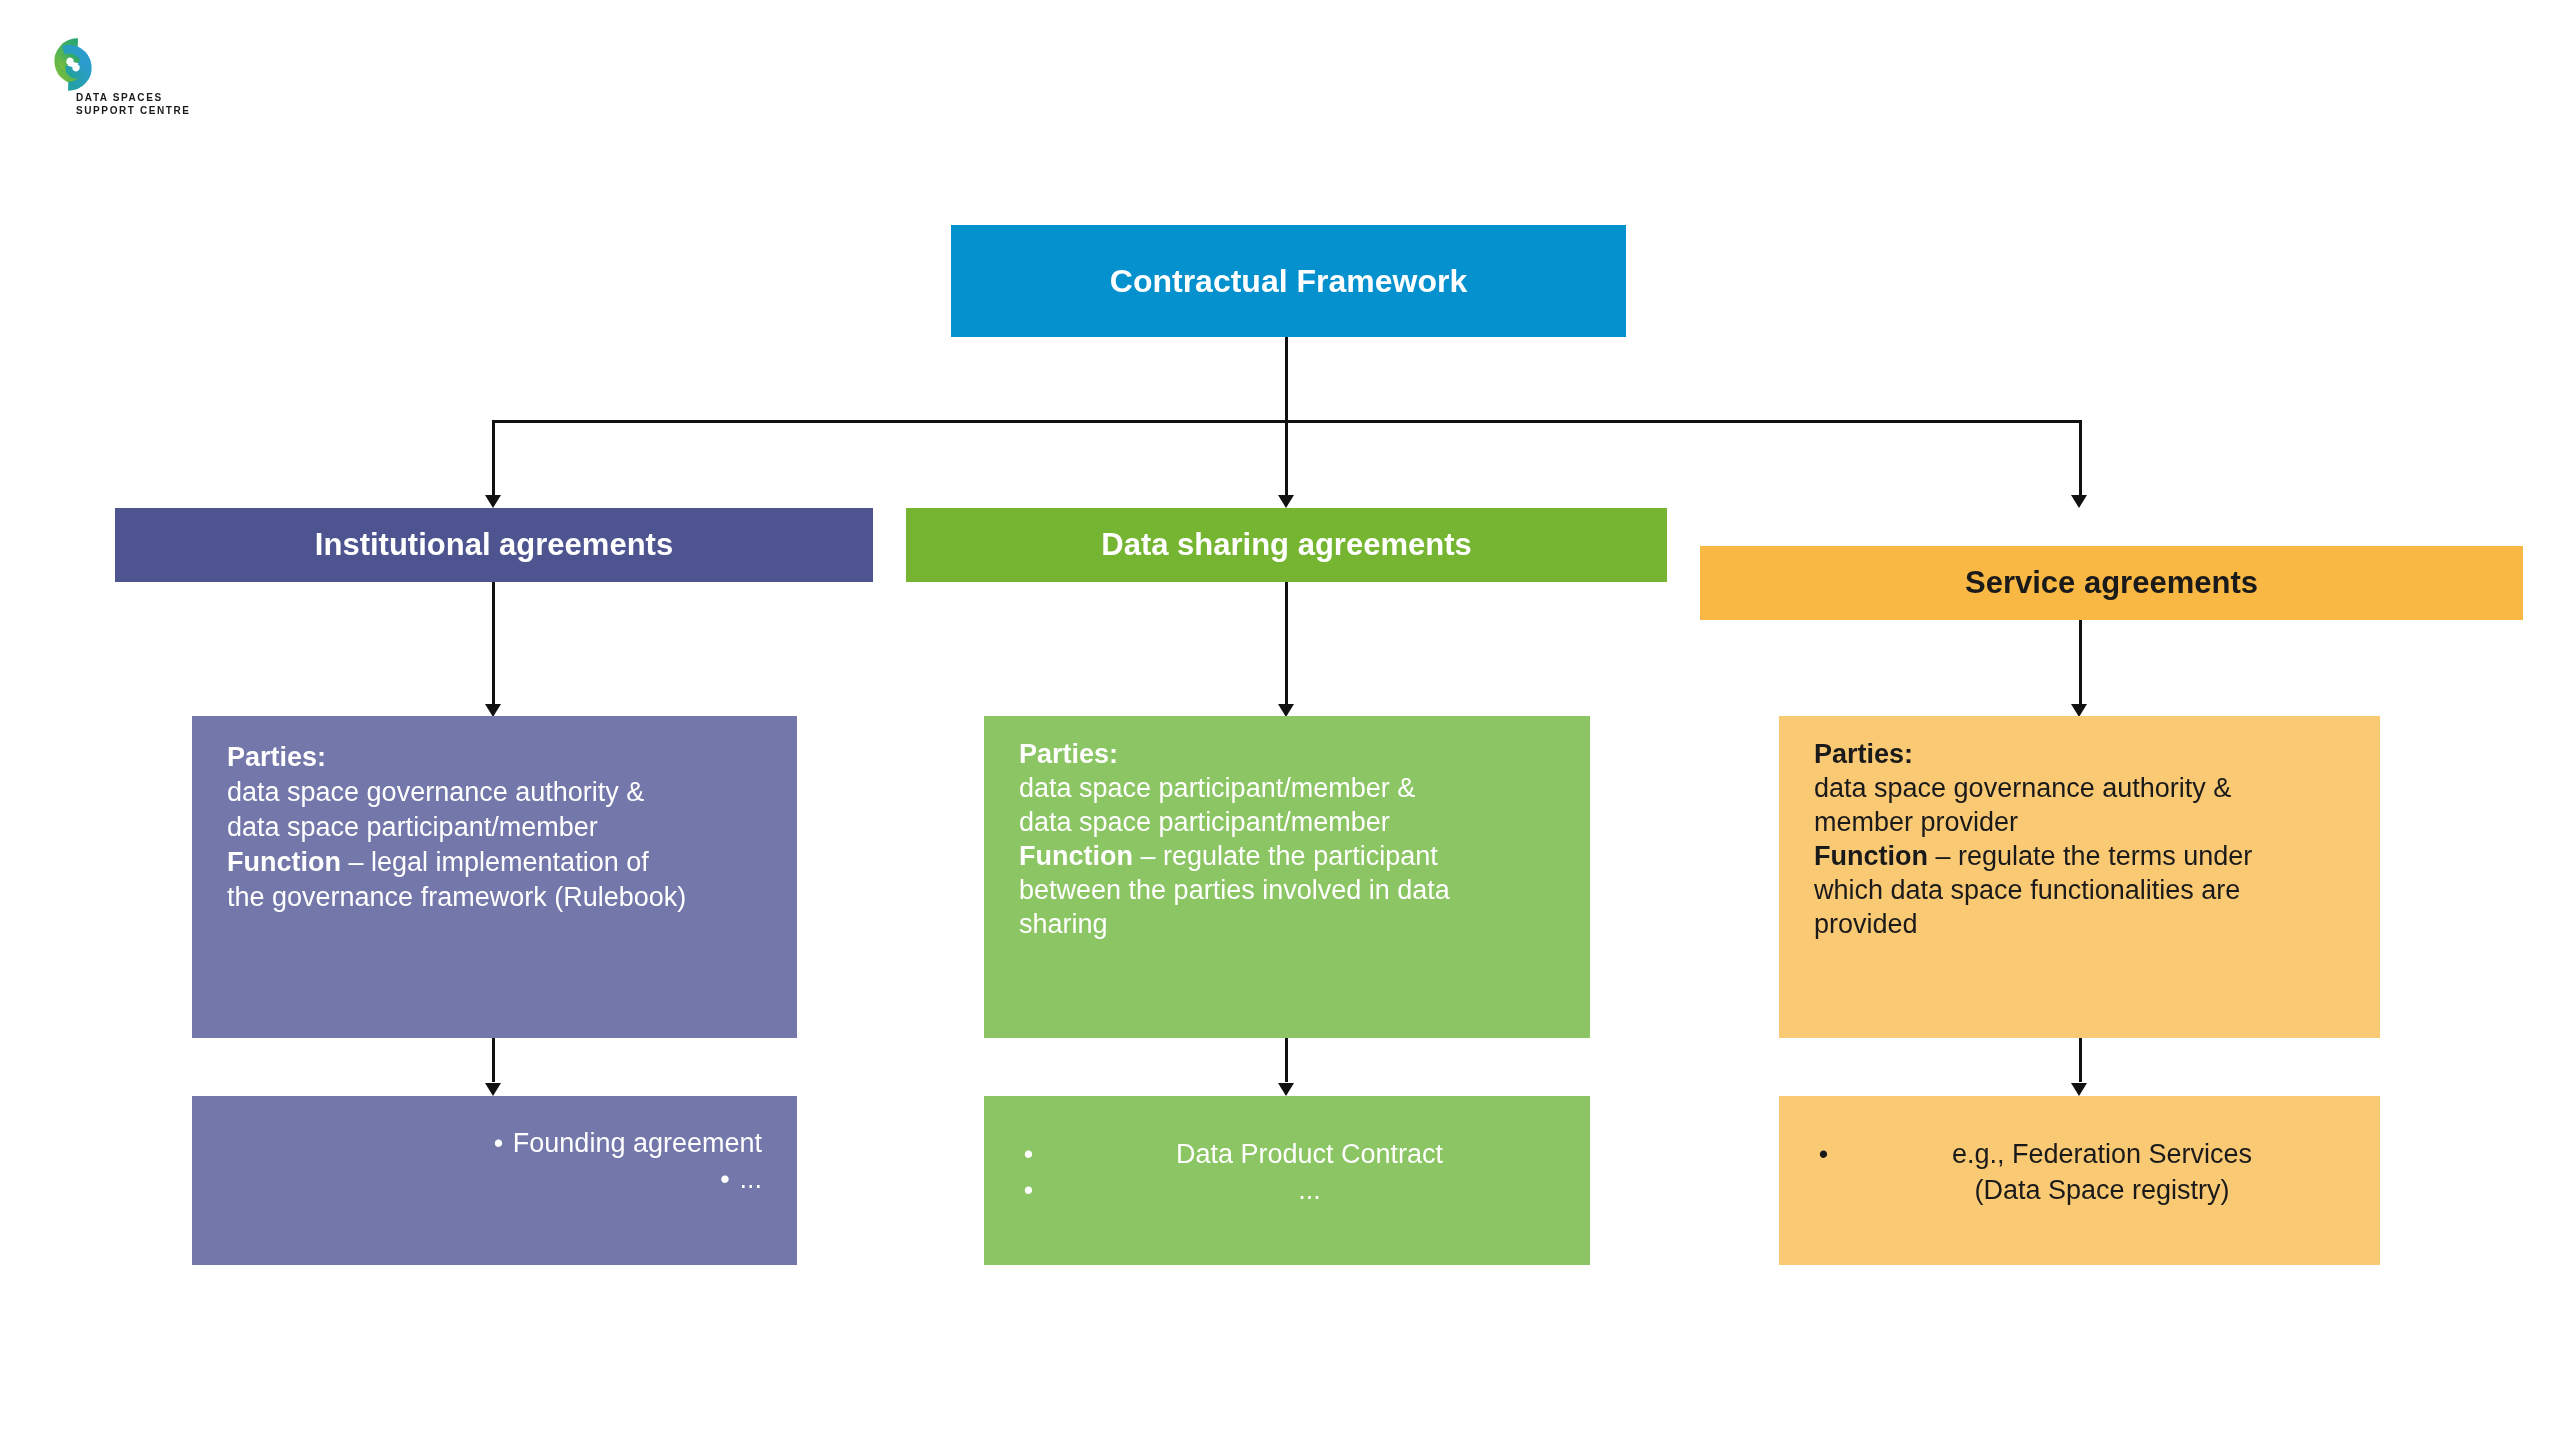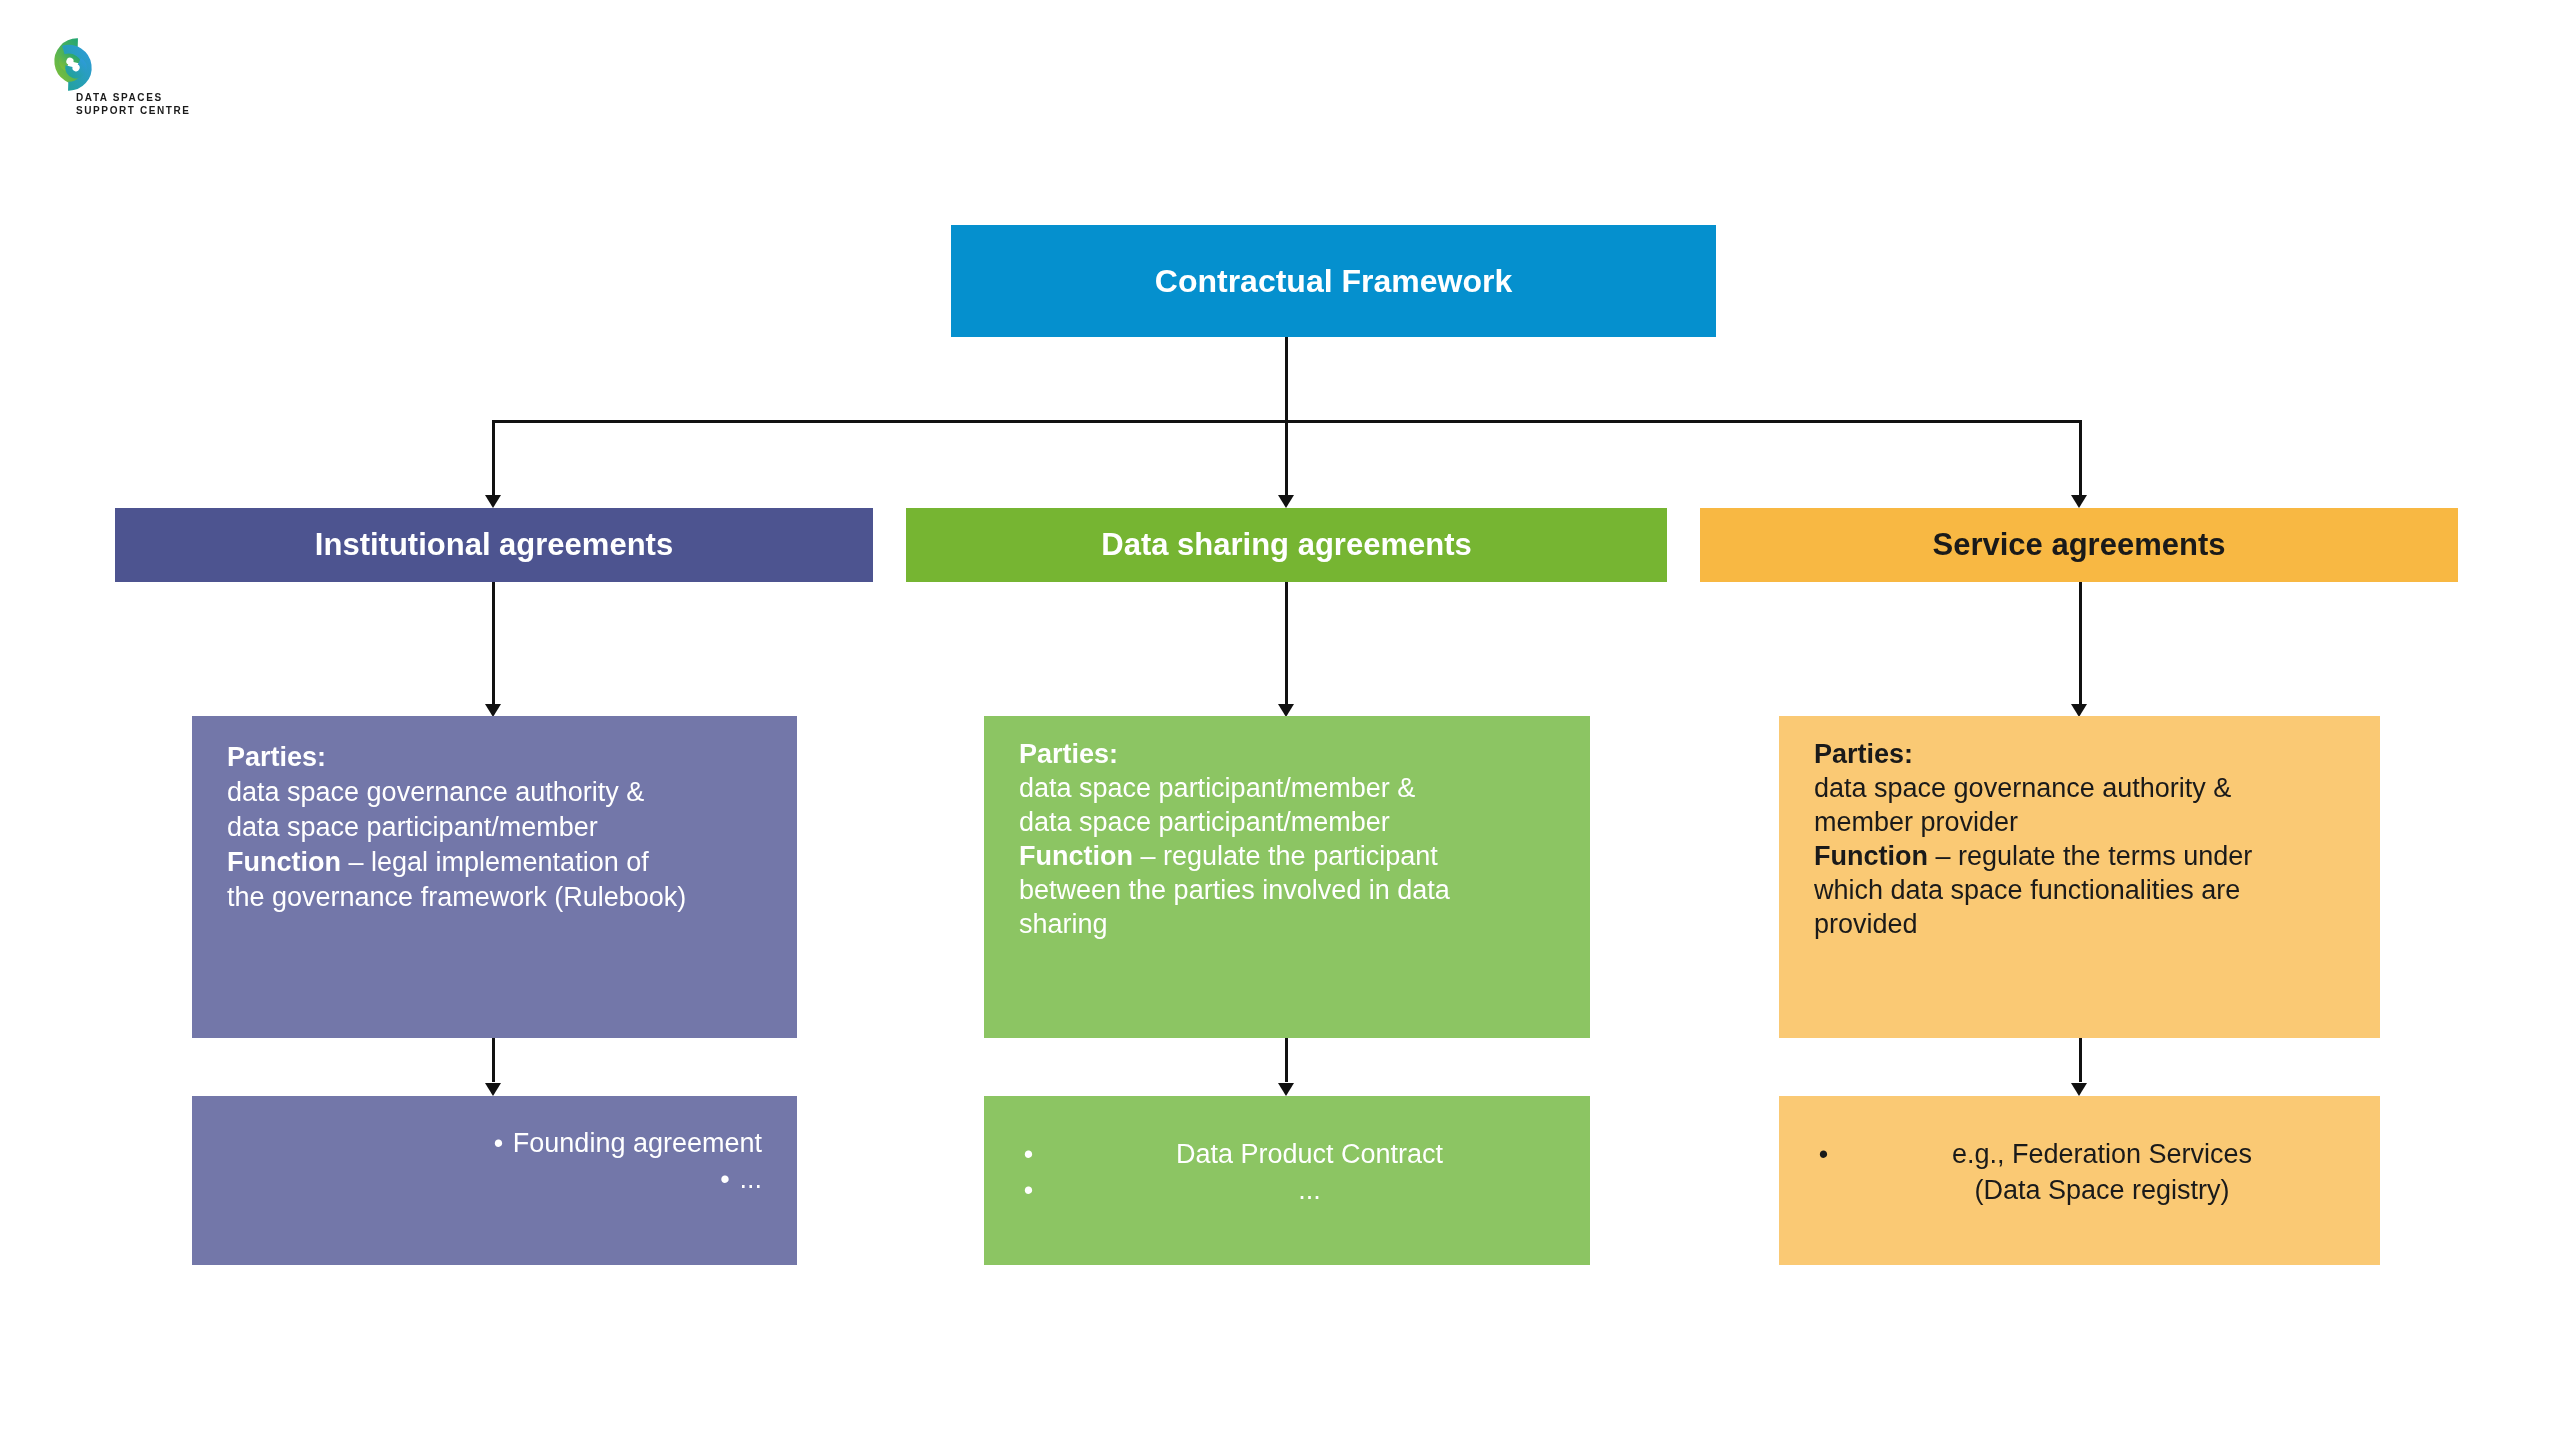"Contractual Framework" .root { width: 765px -> 675px }
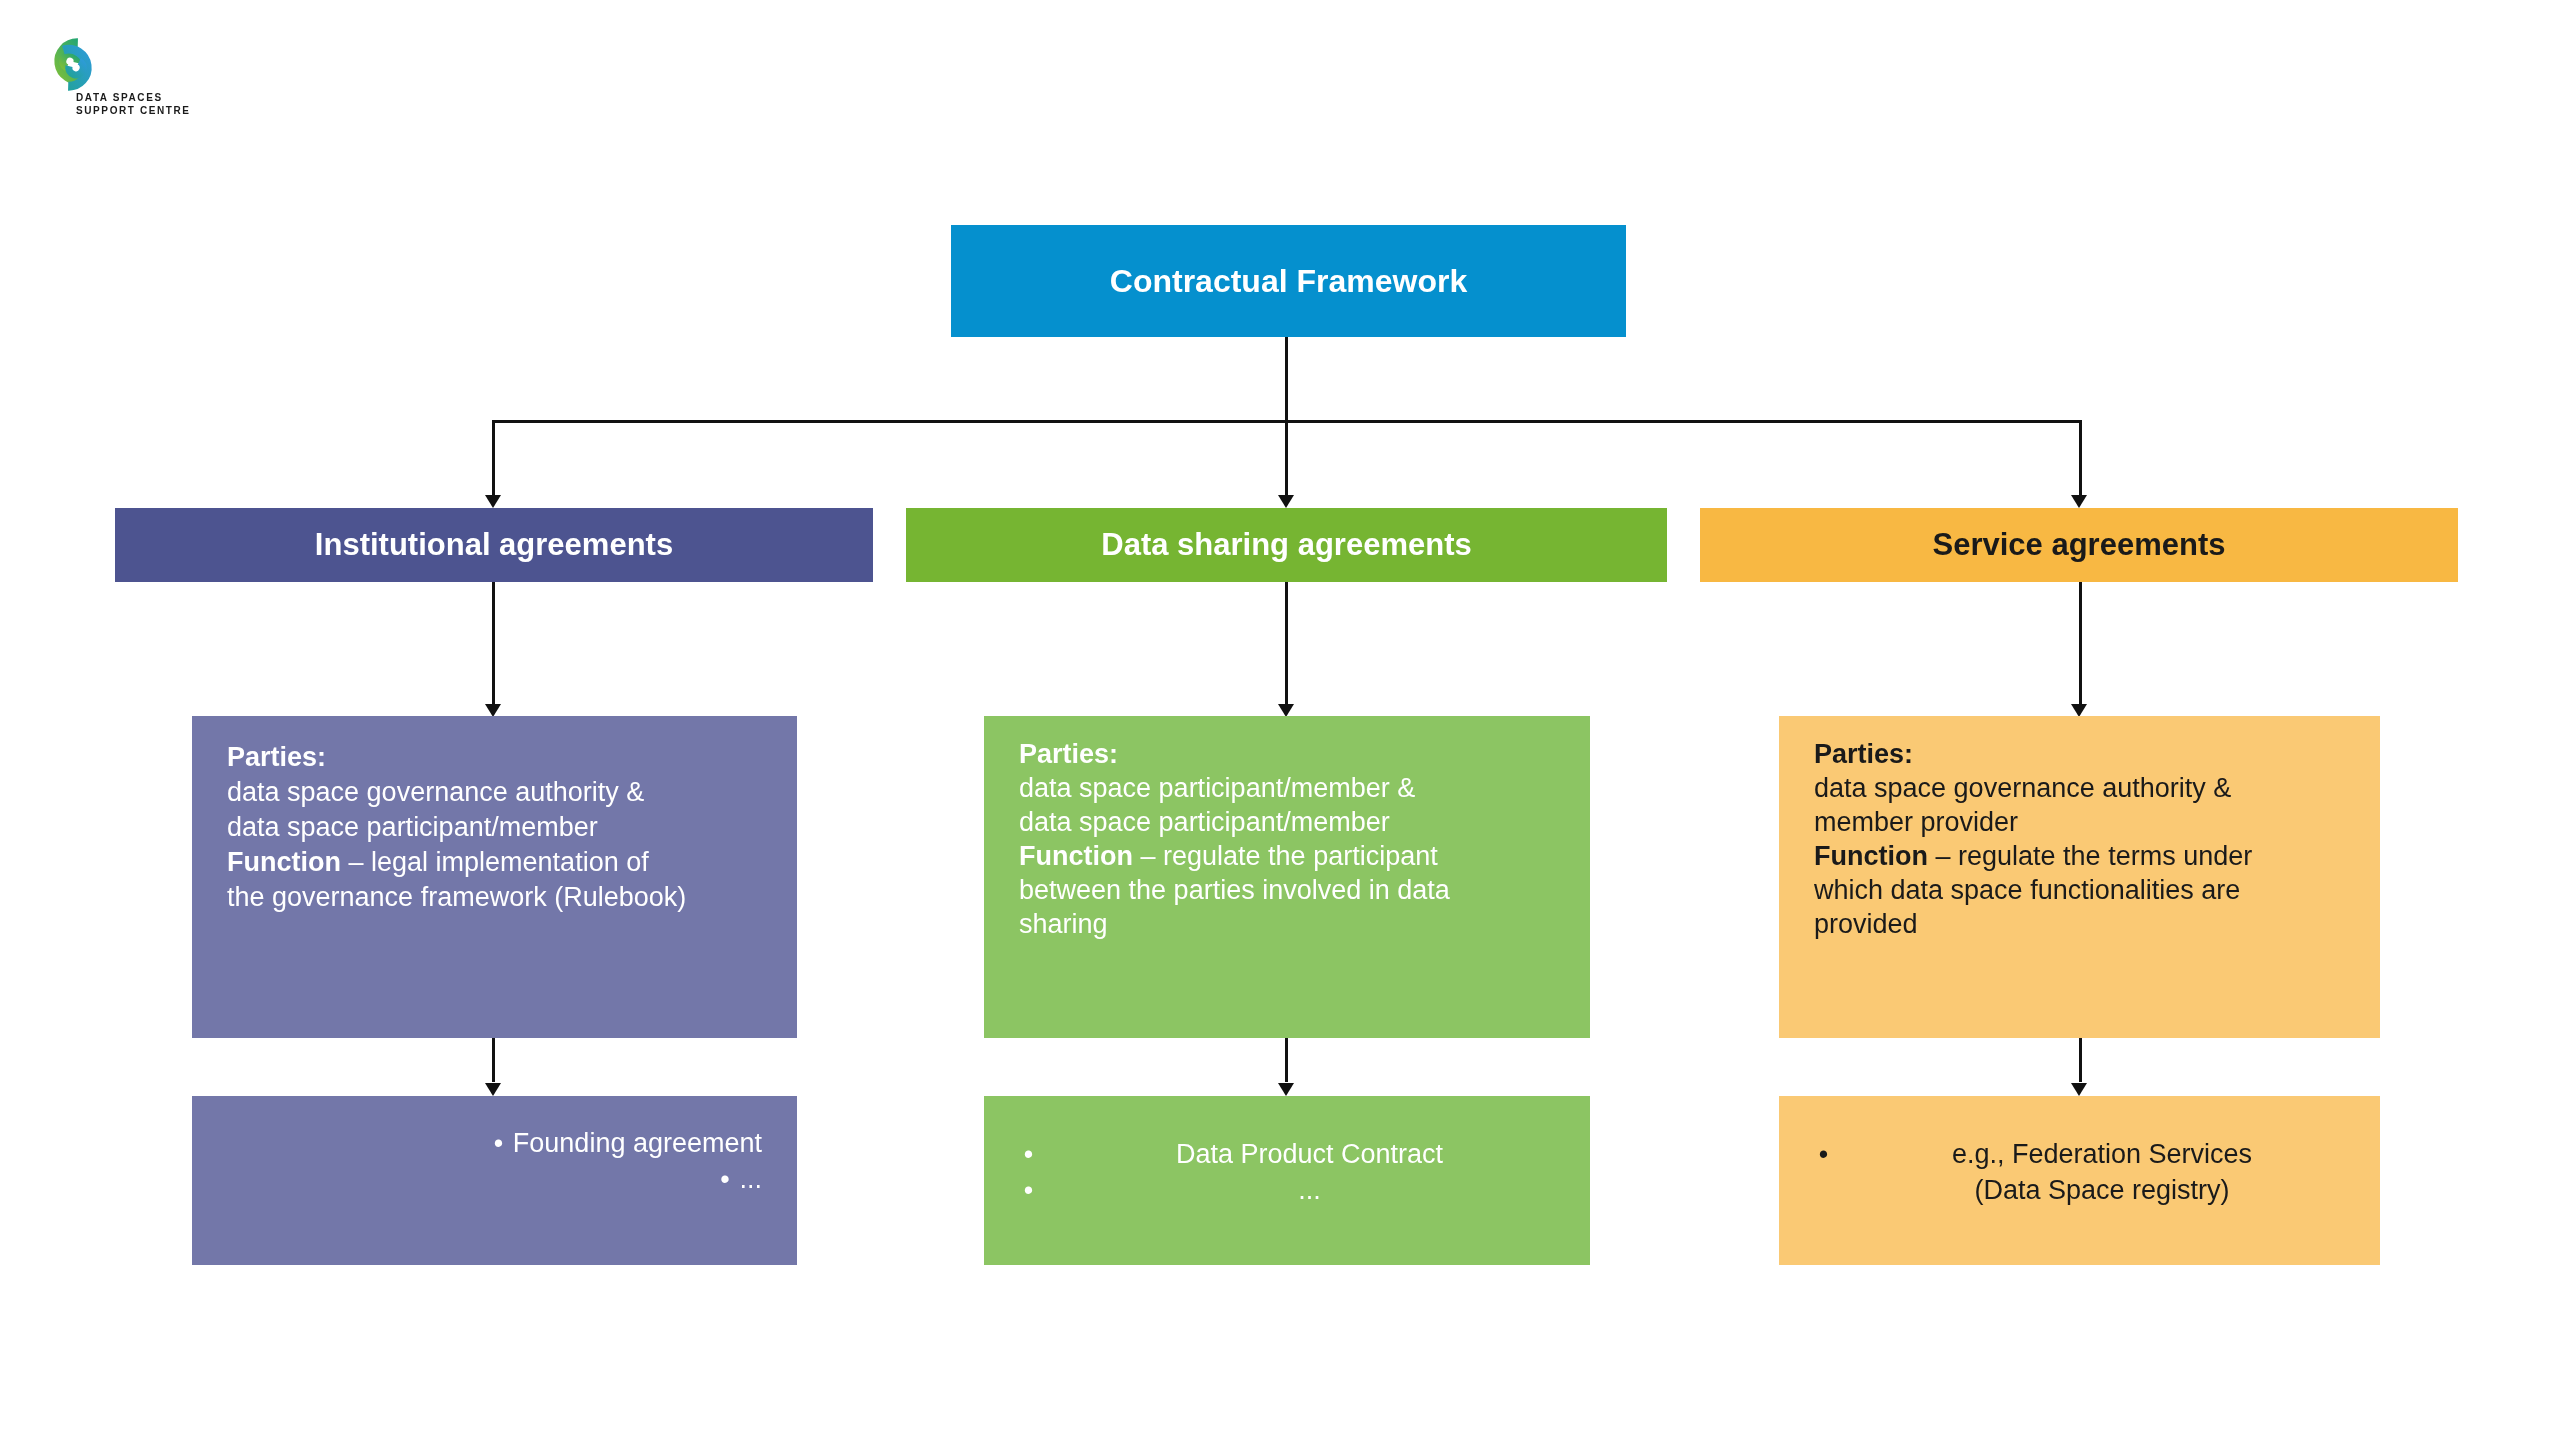"Service agreements" .hdr-svc { margin-top: none -> 38px; width: 758px -> 823px }
